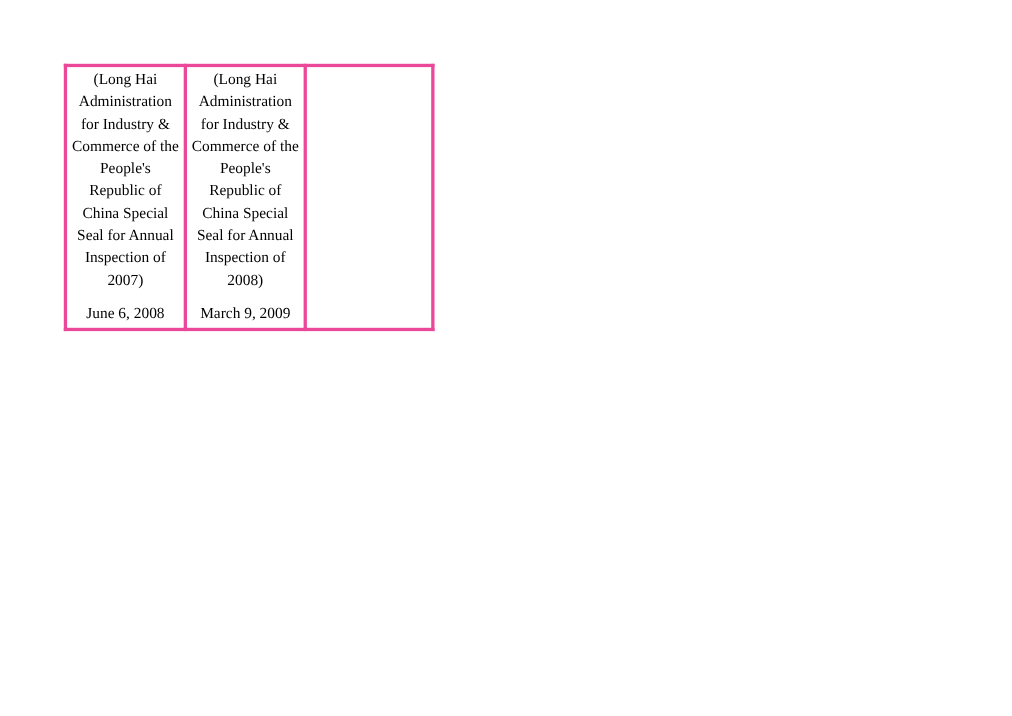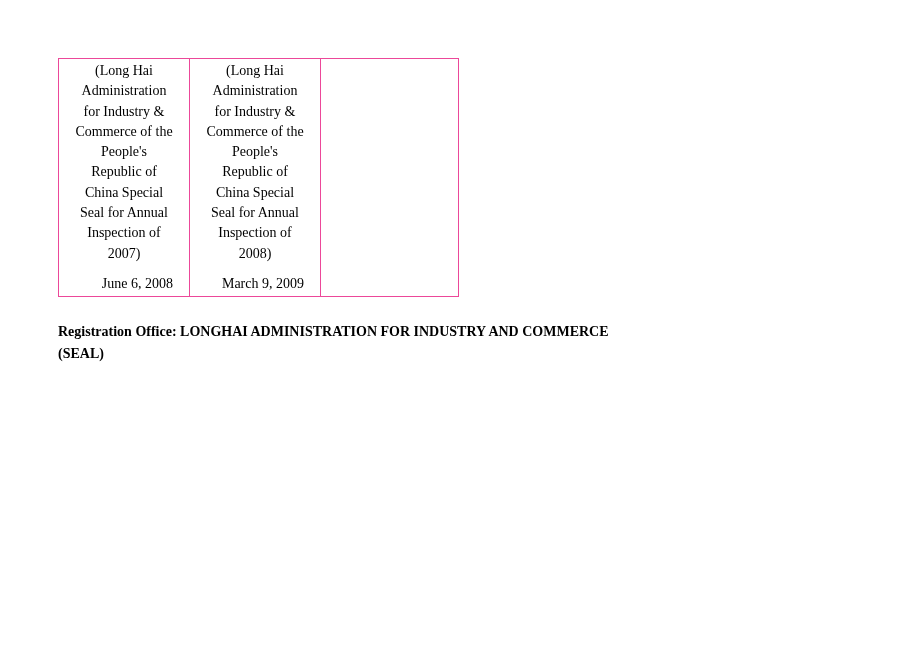"(Long Hai Administration for Industry" table.seal-table td { border: 1px solid #ec4899 -> 3px solid #ec4899; padding: 0 16px -> 0 4px }
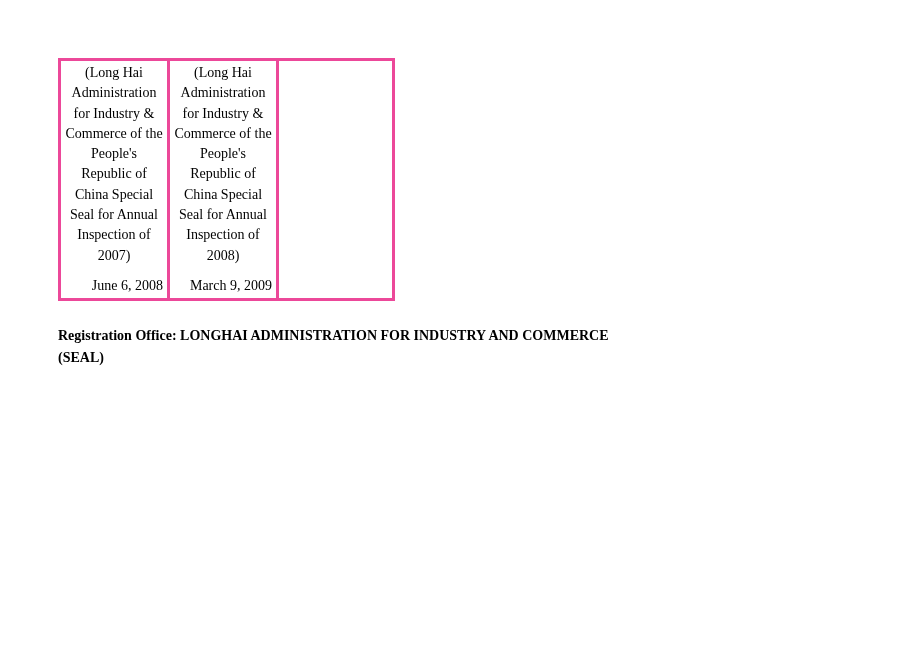"June 6, 2008" .date-text { text-align: right -> center }
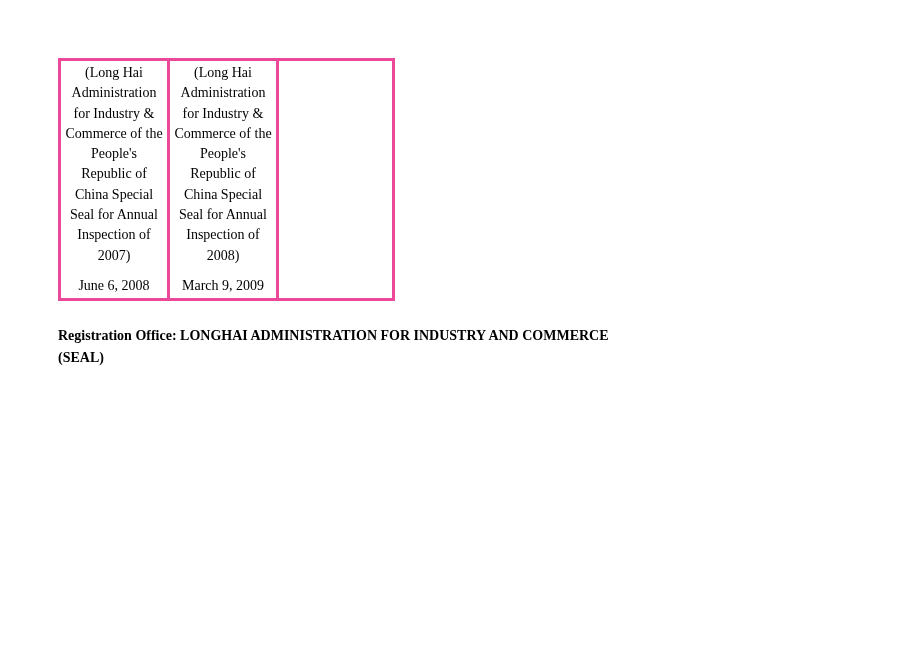"Registration Office: LONGHAI" div.registration { html: <div>Registration Office: LONGHAI ADMINISTRATION FOR INDUSTRY AND COMMERCE (SEAL)</div> -> none }
